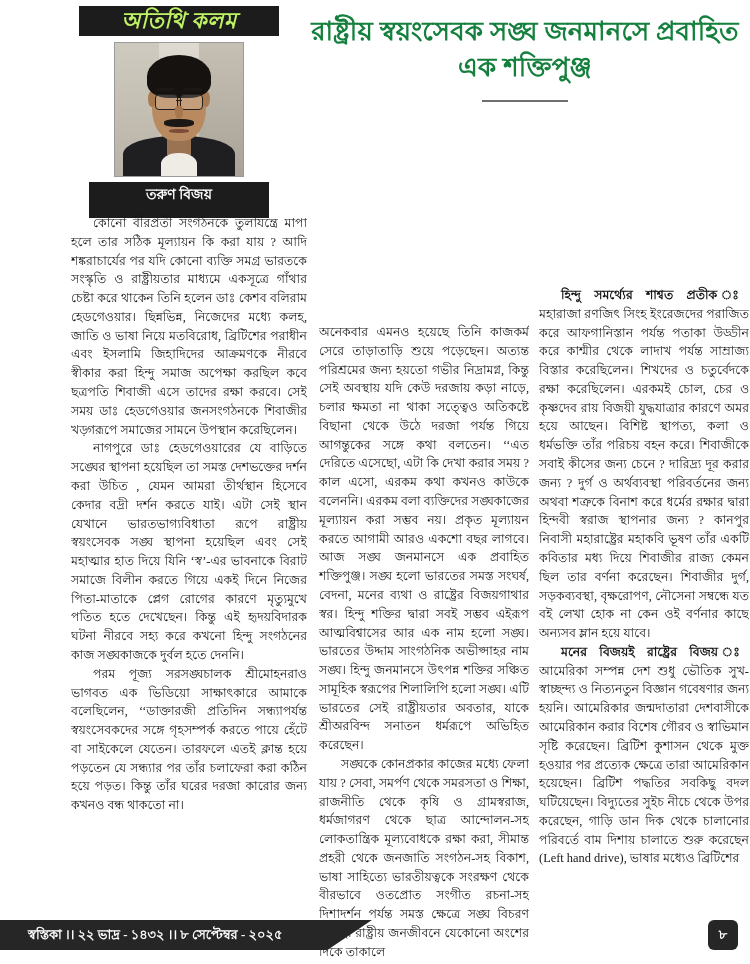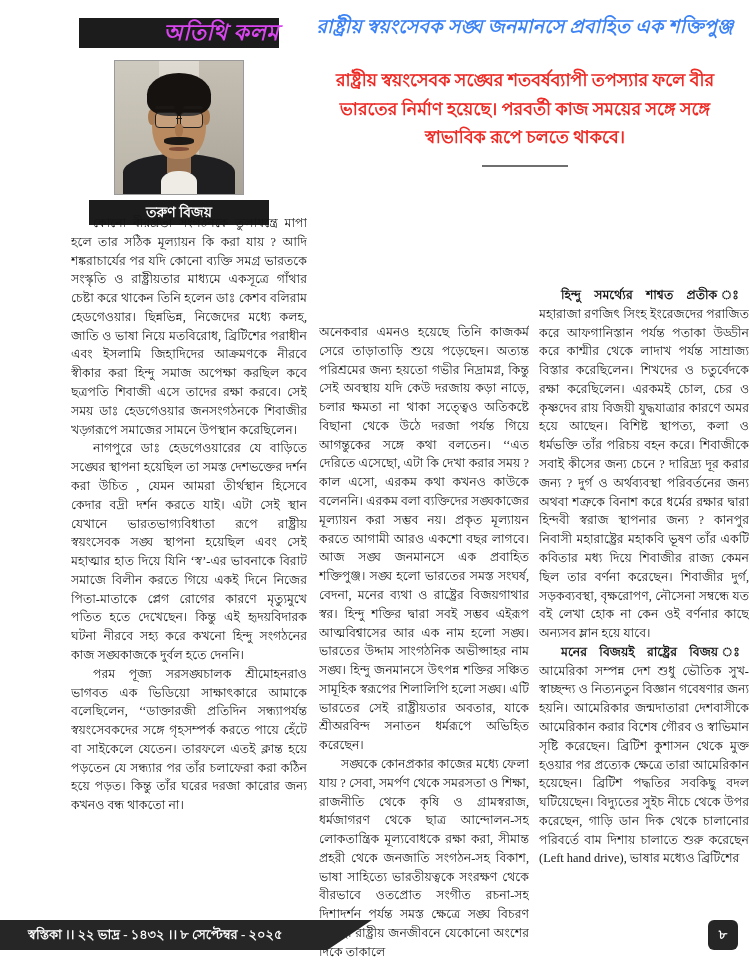"অতিথি কলম" .black-banner { color: #d946ef -> #bef264; margin: 12px auto -> 0 auto; text-align: right -> center }
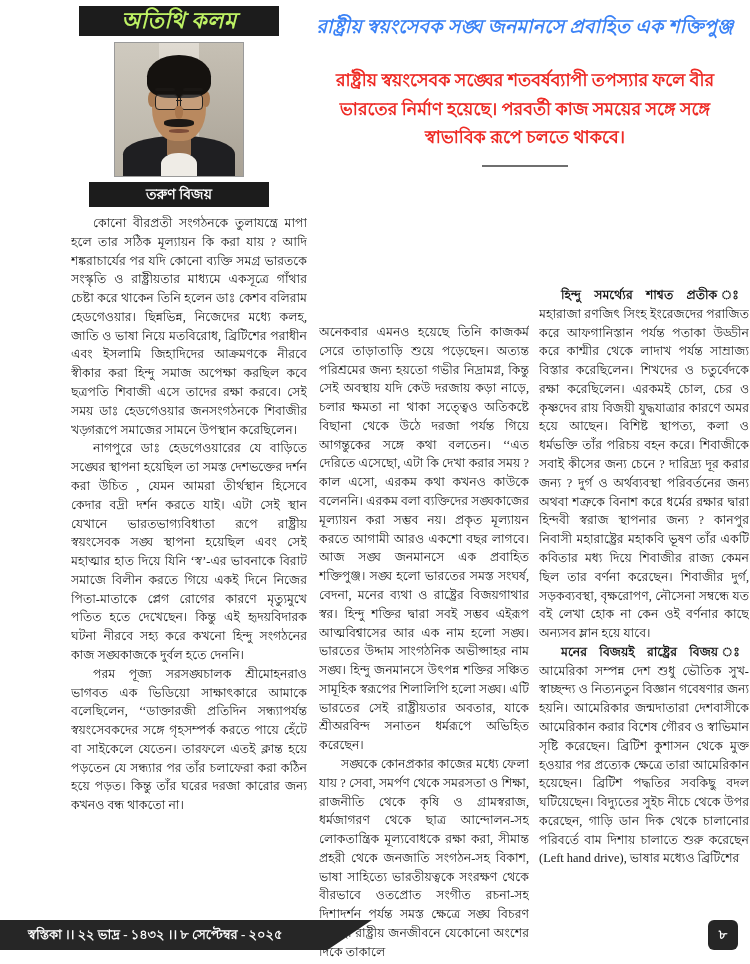"রাষ্ট্রীয় স্বয়ংসেবক সঙ্ঘ জনমানসে" #headline { color: #3b82f6 -> #15803d; font-size: 19px -> 26px; font-style: italic -> none }
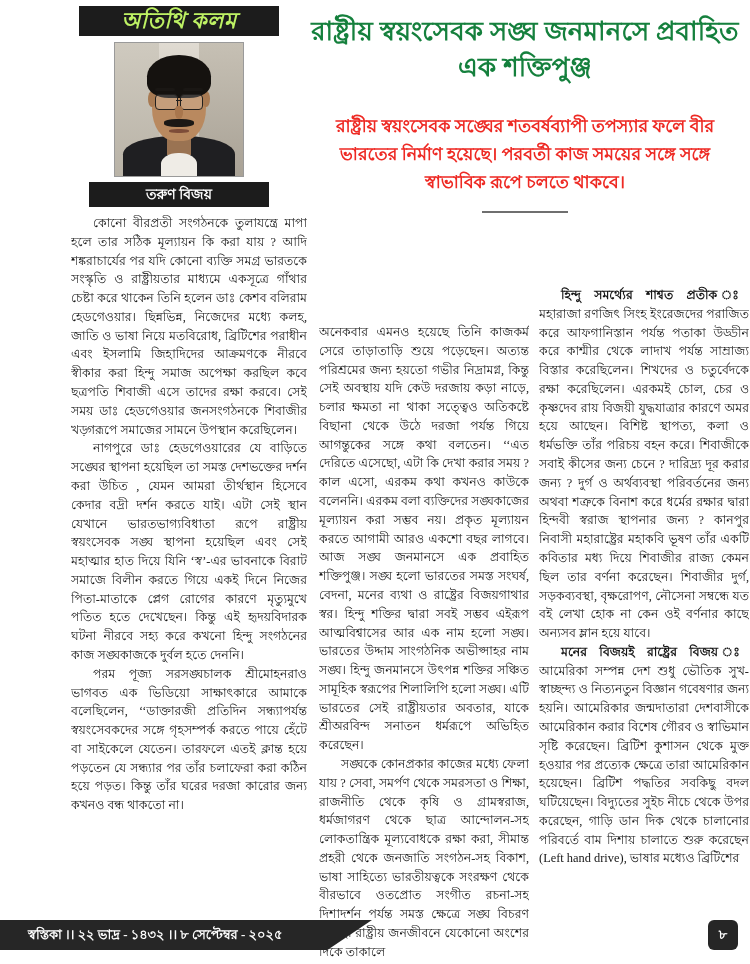"রাষ্ট্রীয় স্বয়ংসেবক সঙ্ঘের" div { html: <div>রাষ্ট্রীয় স্বয়ংসেবক সঙ্ঘের শতবর্ষব্যাপী তপস্যার ফলে বীর ভারতের নির্মাণ হয়েছে। পরবর্তী কাজ সময়ের সঙ্গে সঙ্গে স্বাভাবিক রূপে চলতে থাকবে।</div> -> none }
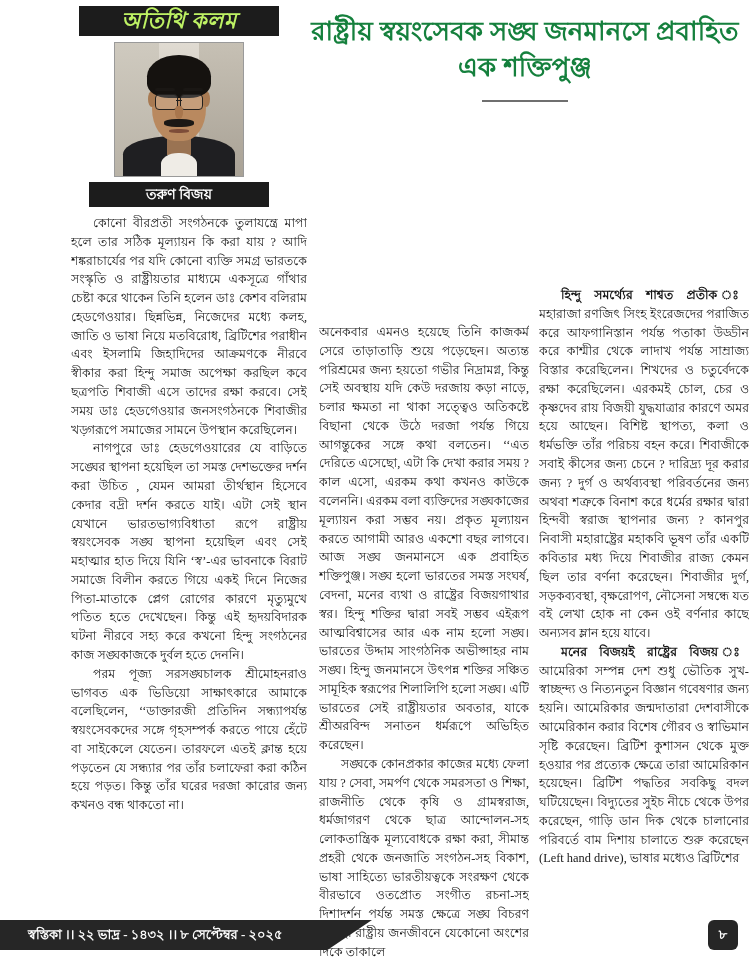"তরুণ বিজয়" #byline-bar { height: 25px -> 36px }
